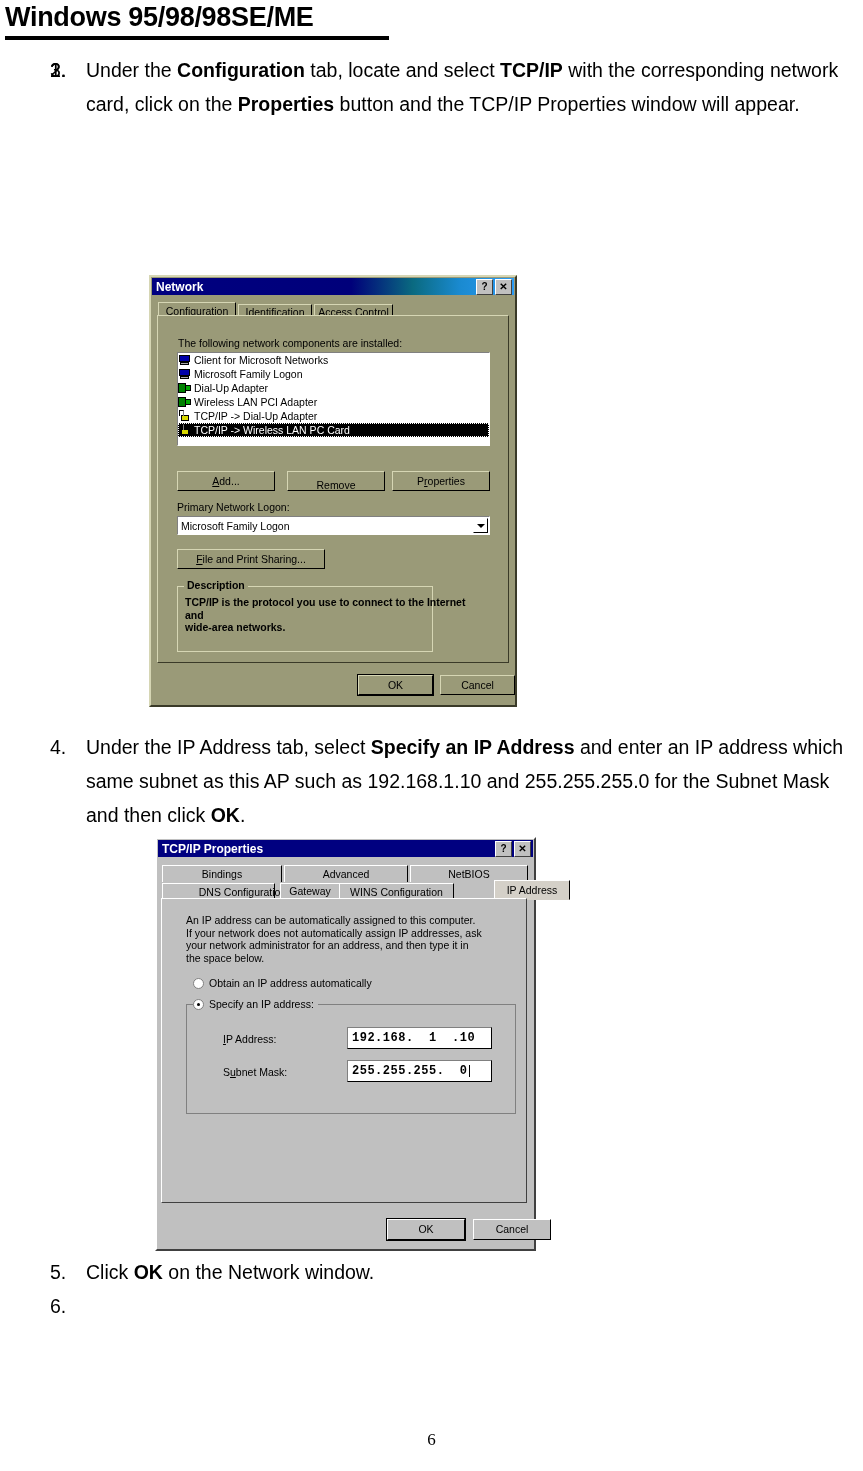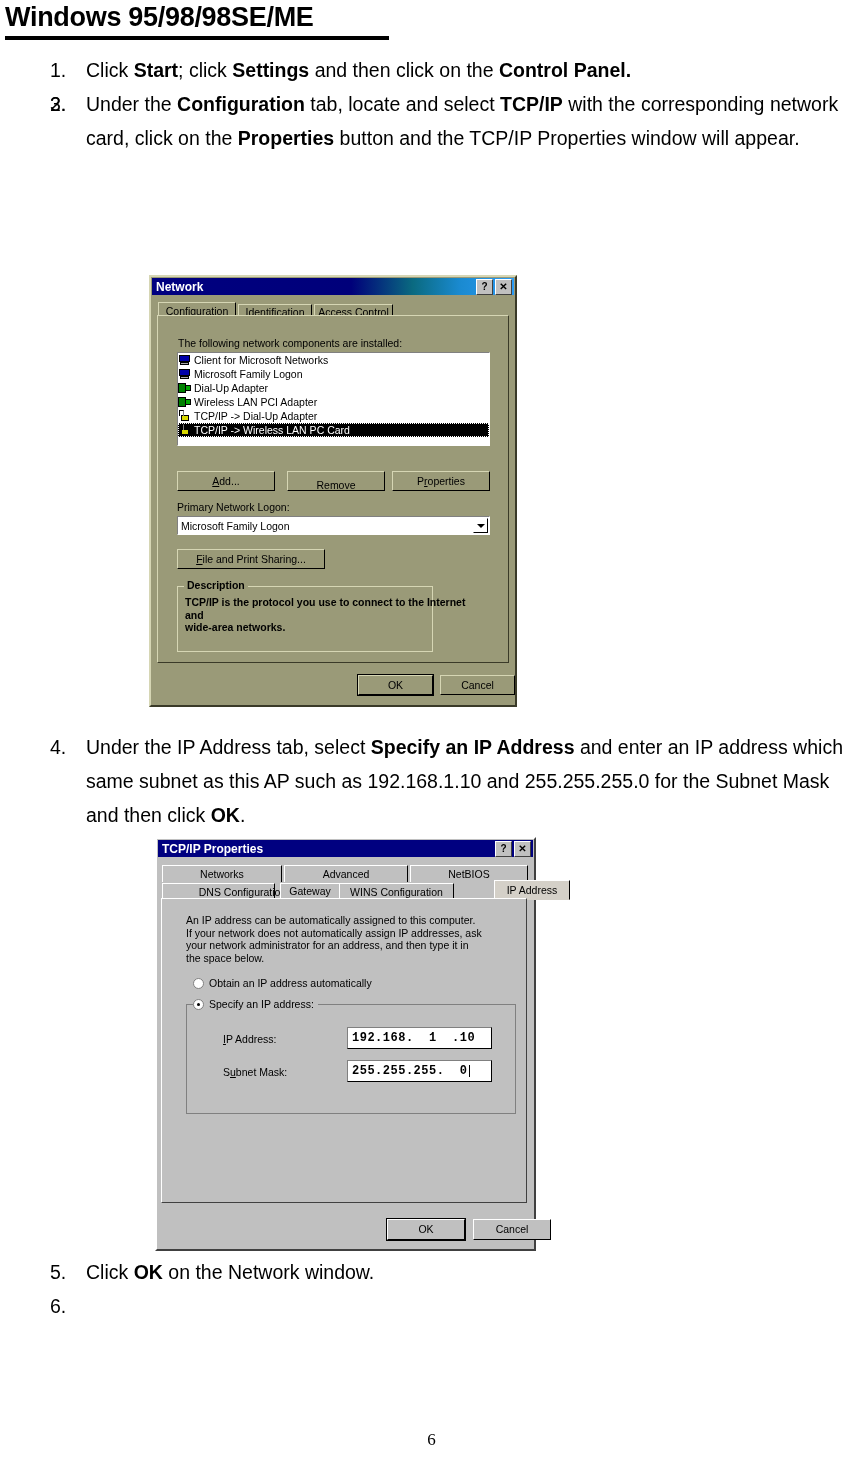"Click Start; click Settings and" span { html: <span>Click <b>Start</b>; click <b>Settings</b> and then click on the <b>Control Panel.</b></span> -> none }
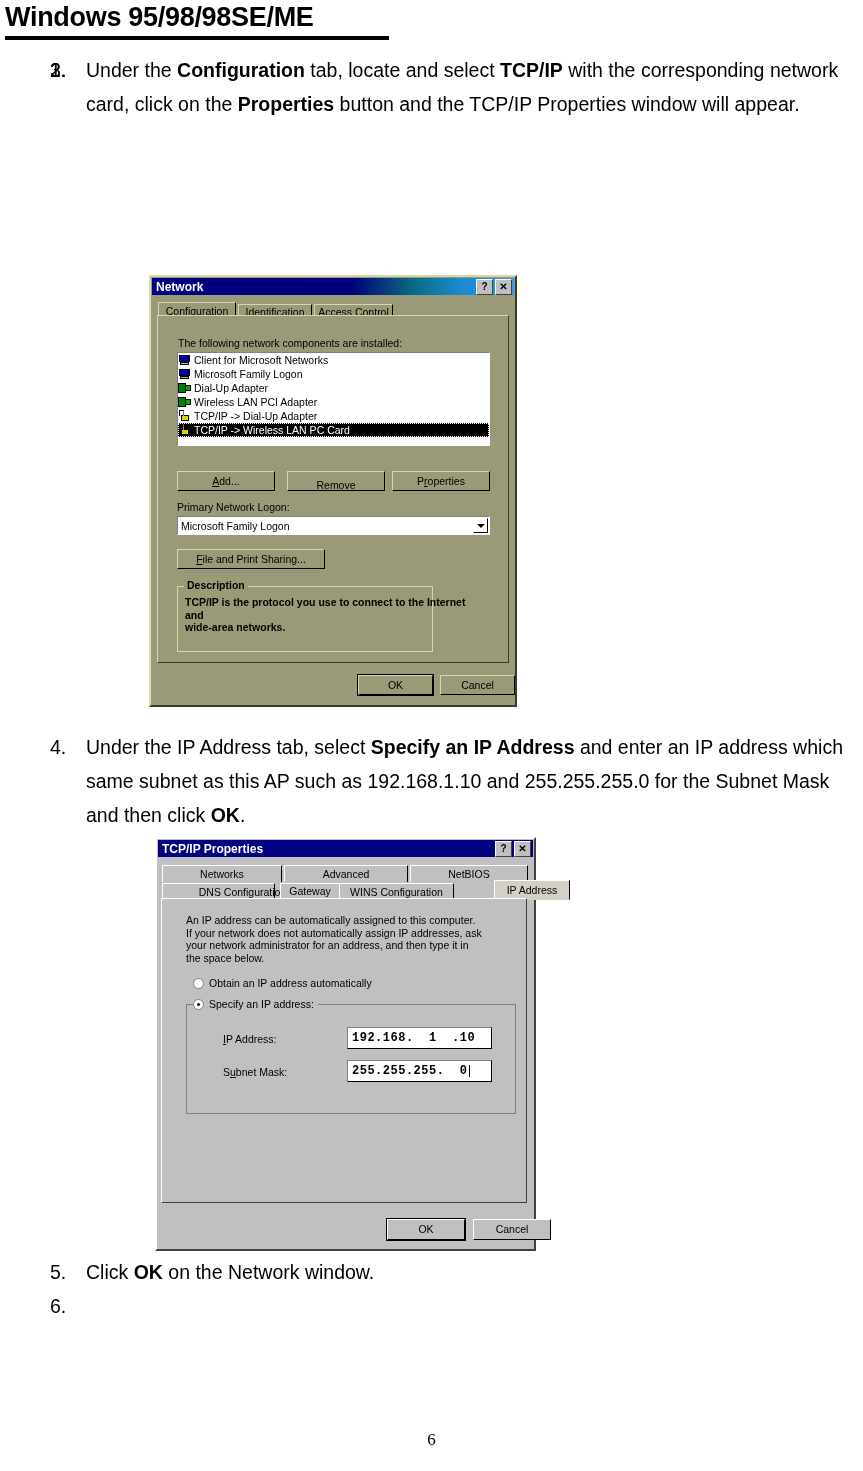"Networks" span { text: Networks -> Bindings }
